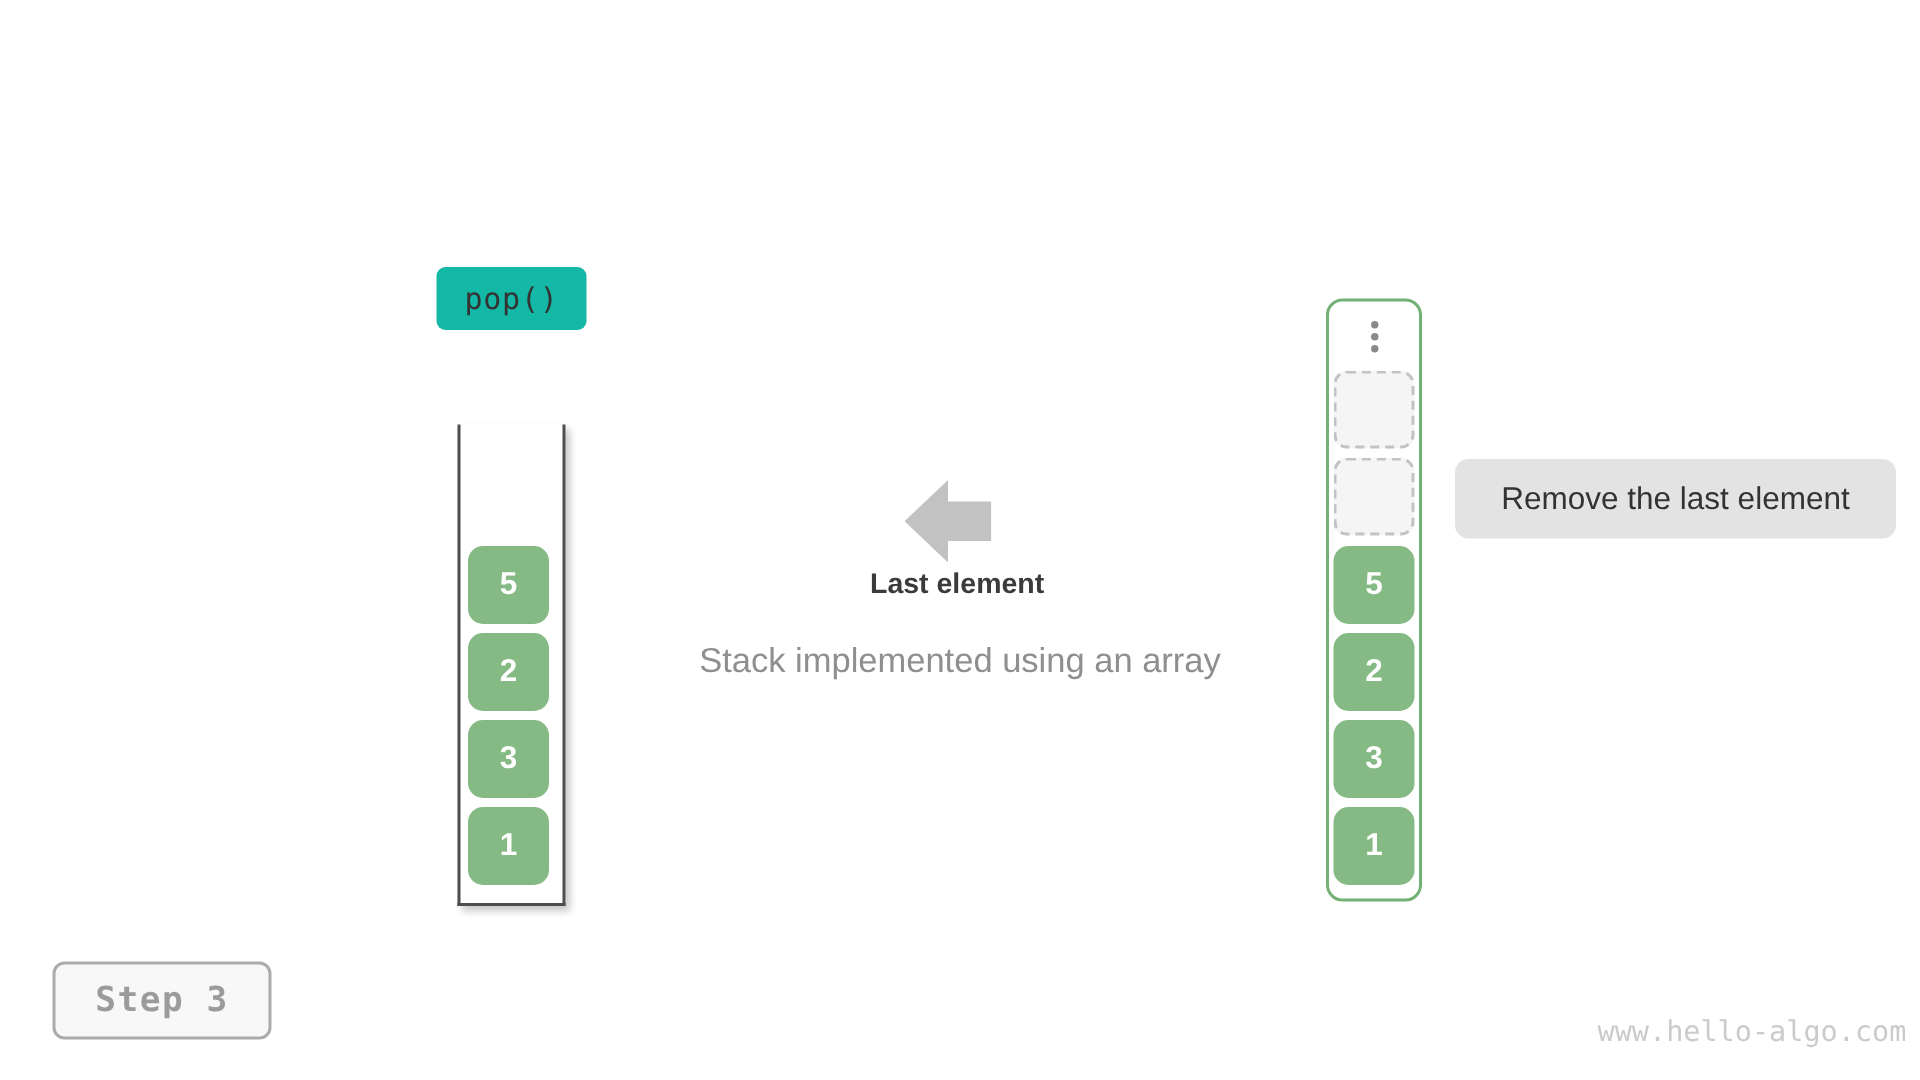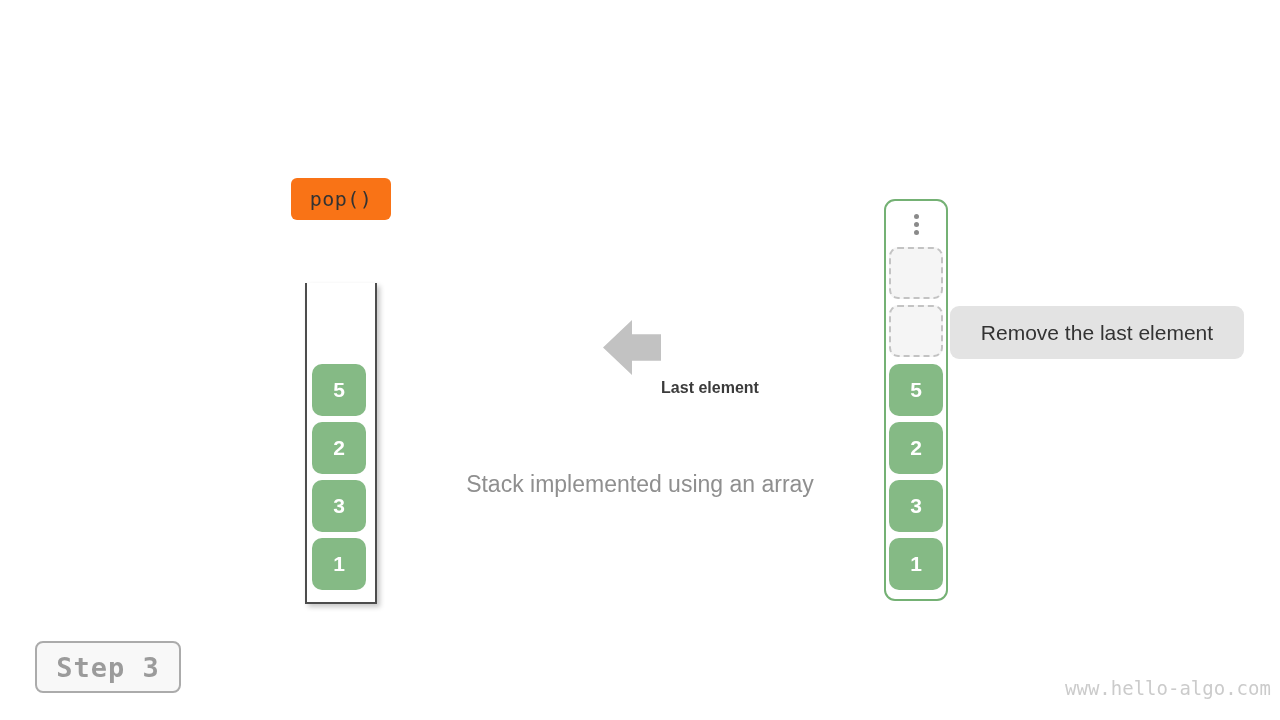"pop()" .pop-badge { background: #f97316 -> #14b8a6 }
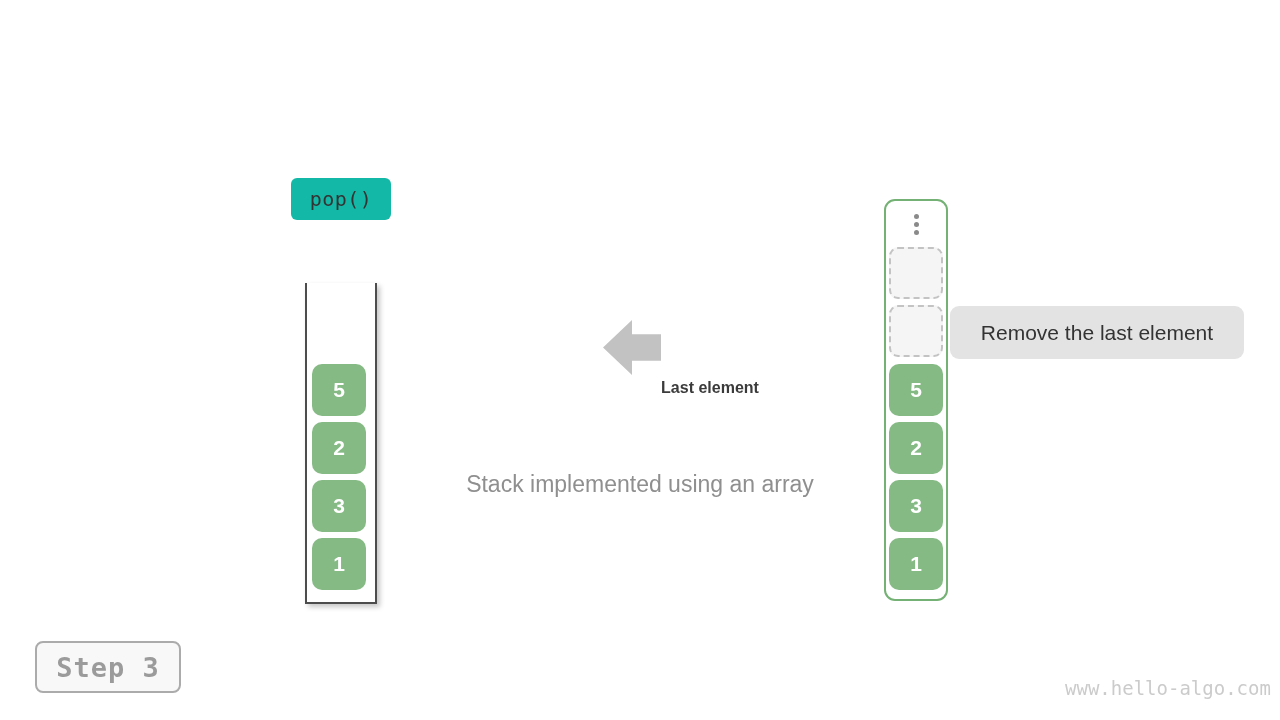"Remove the last element" .remove-badge { left: 950px -> 970px }
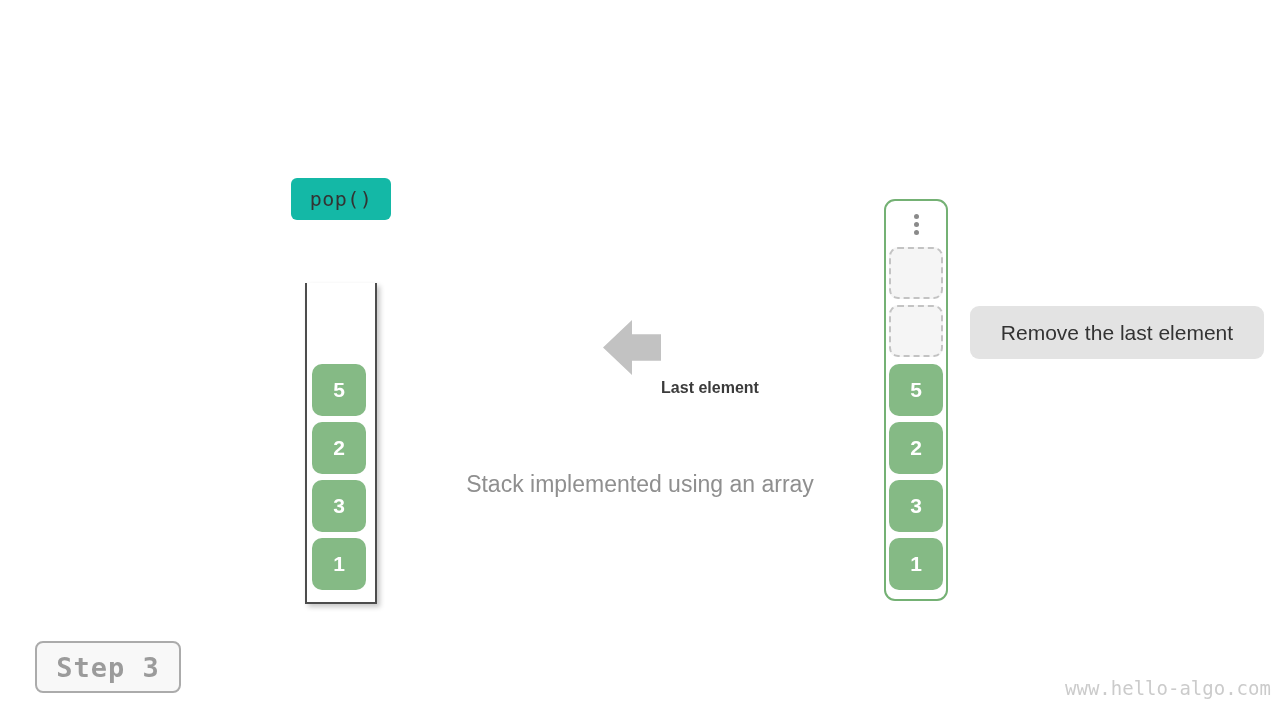"Last element" .last-label { font-size: 16px -> 19px; right: 420px -> 400px; text-align: center -> left }
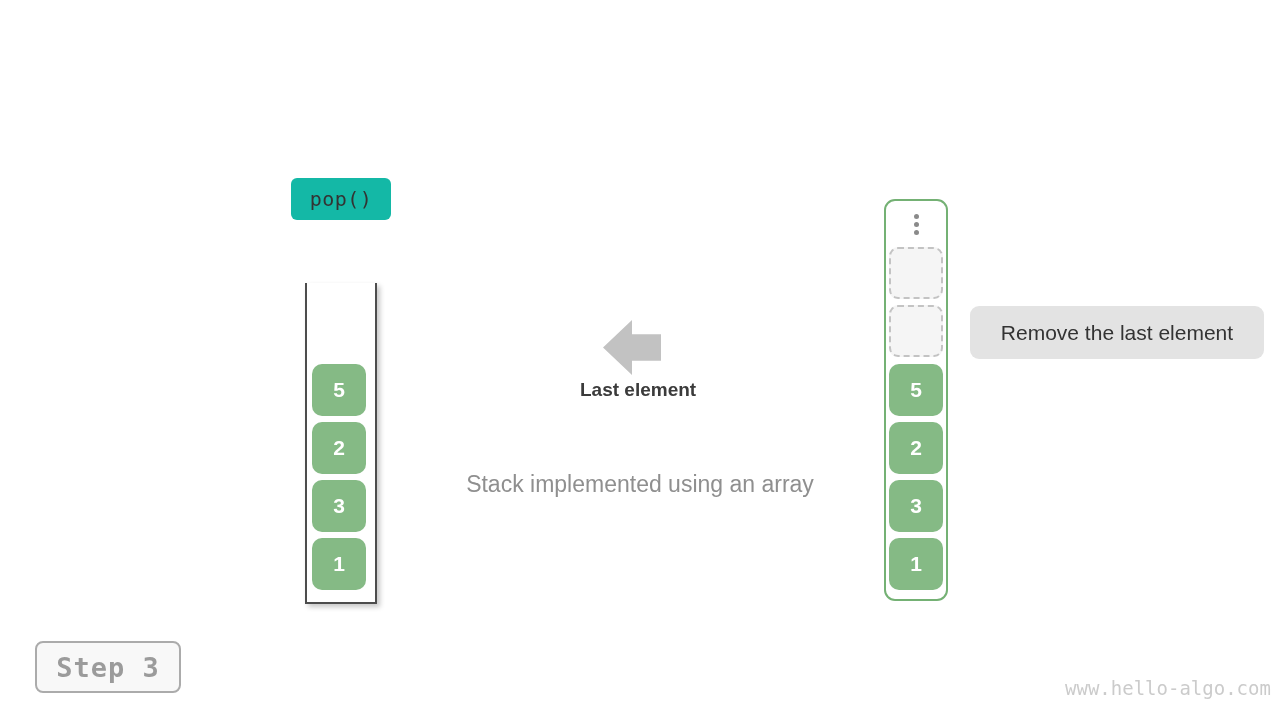"Stack implemented using an array" .caption { margin-top: 44px -> none }
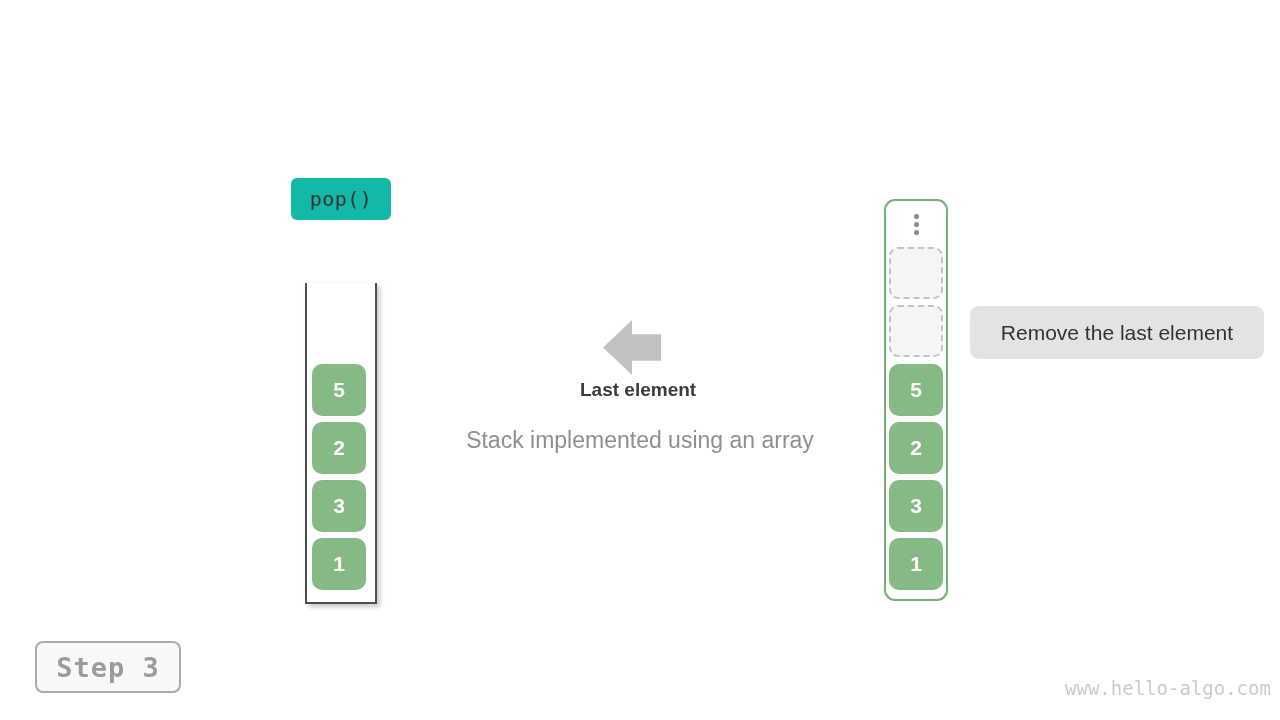"Step 3" .step-button { font-size: 27px -> 23px }
